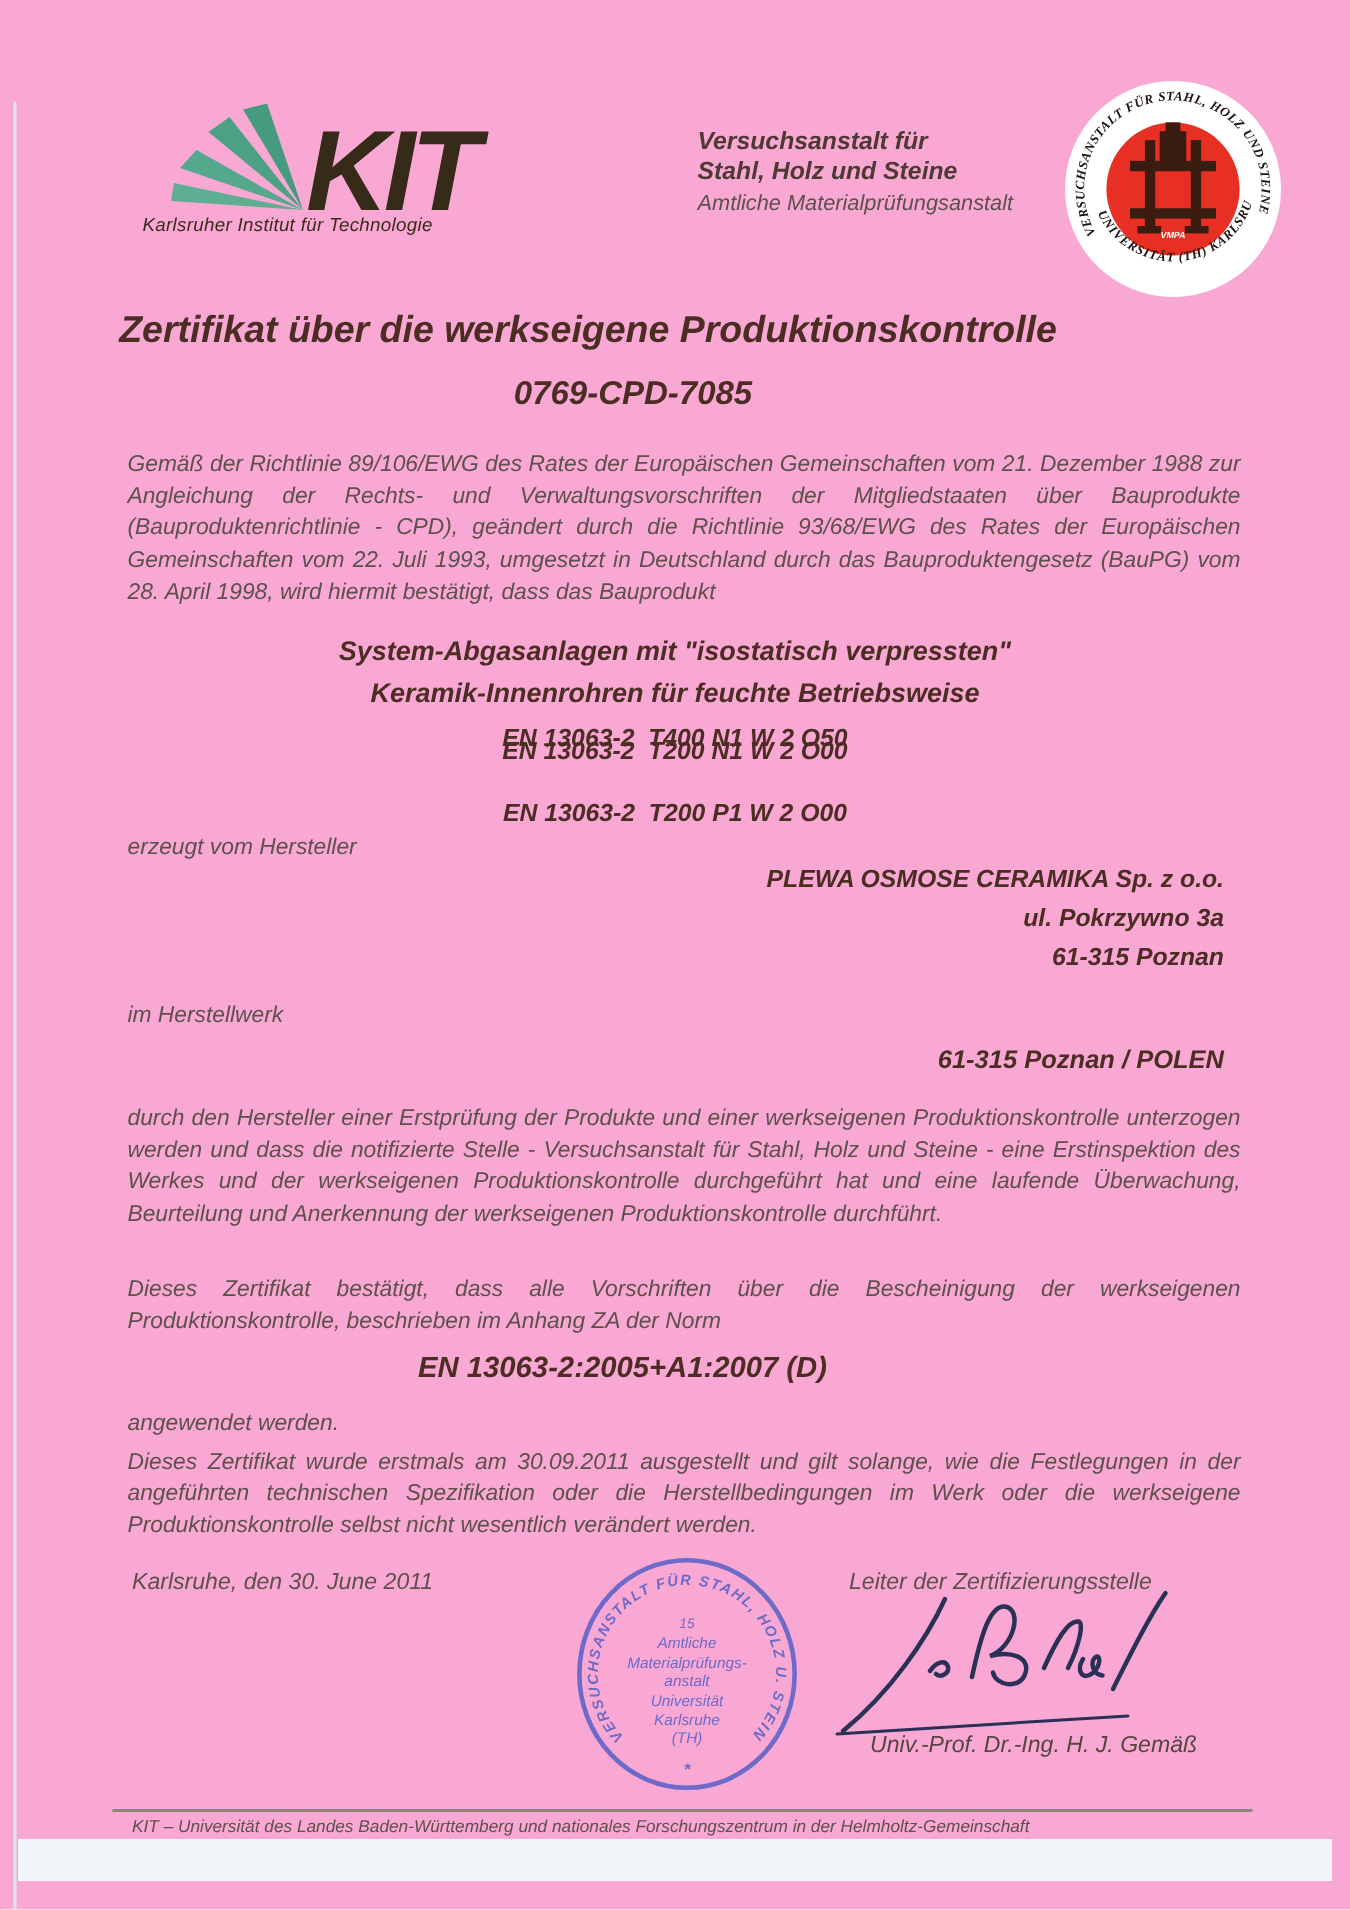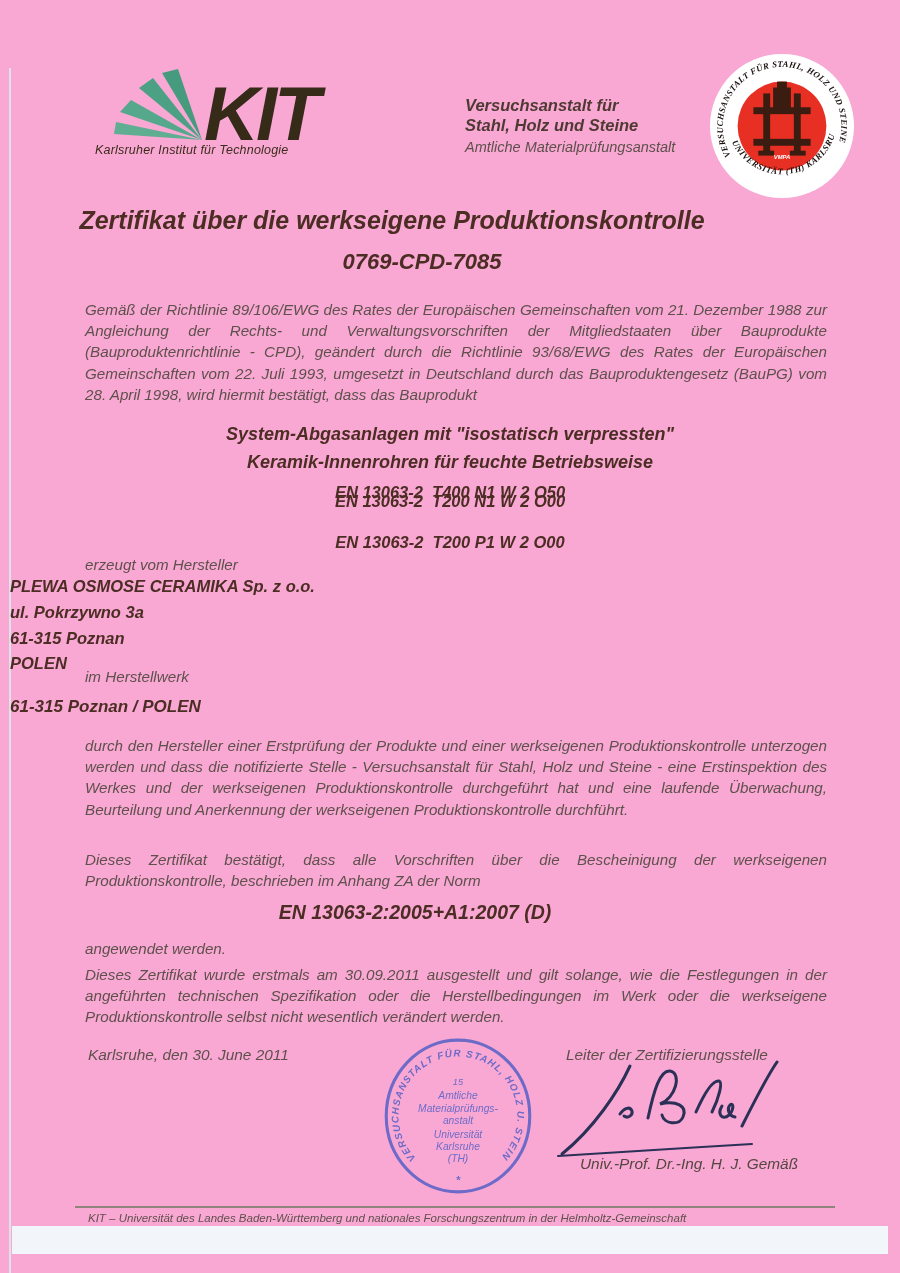"Versuchsanstalt für" .inst-block { margin-top: 11px -> none }
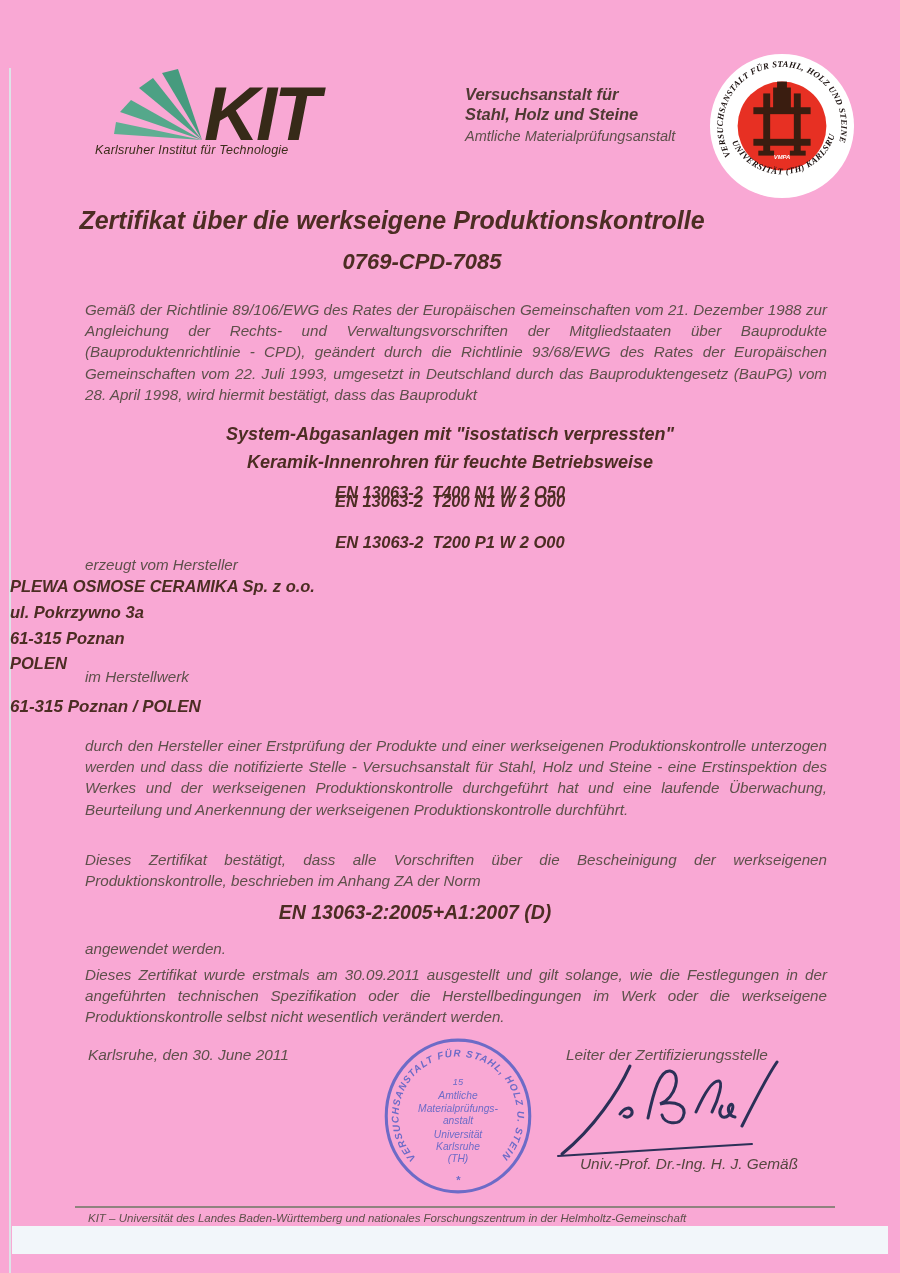"PLEWA OSMOSE CERAMIKA Sp. z" .center-bold { padding-left: 10px -> none; text-align: left -> right }
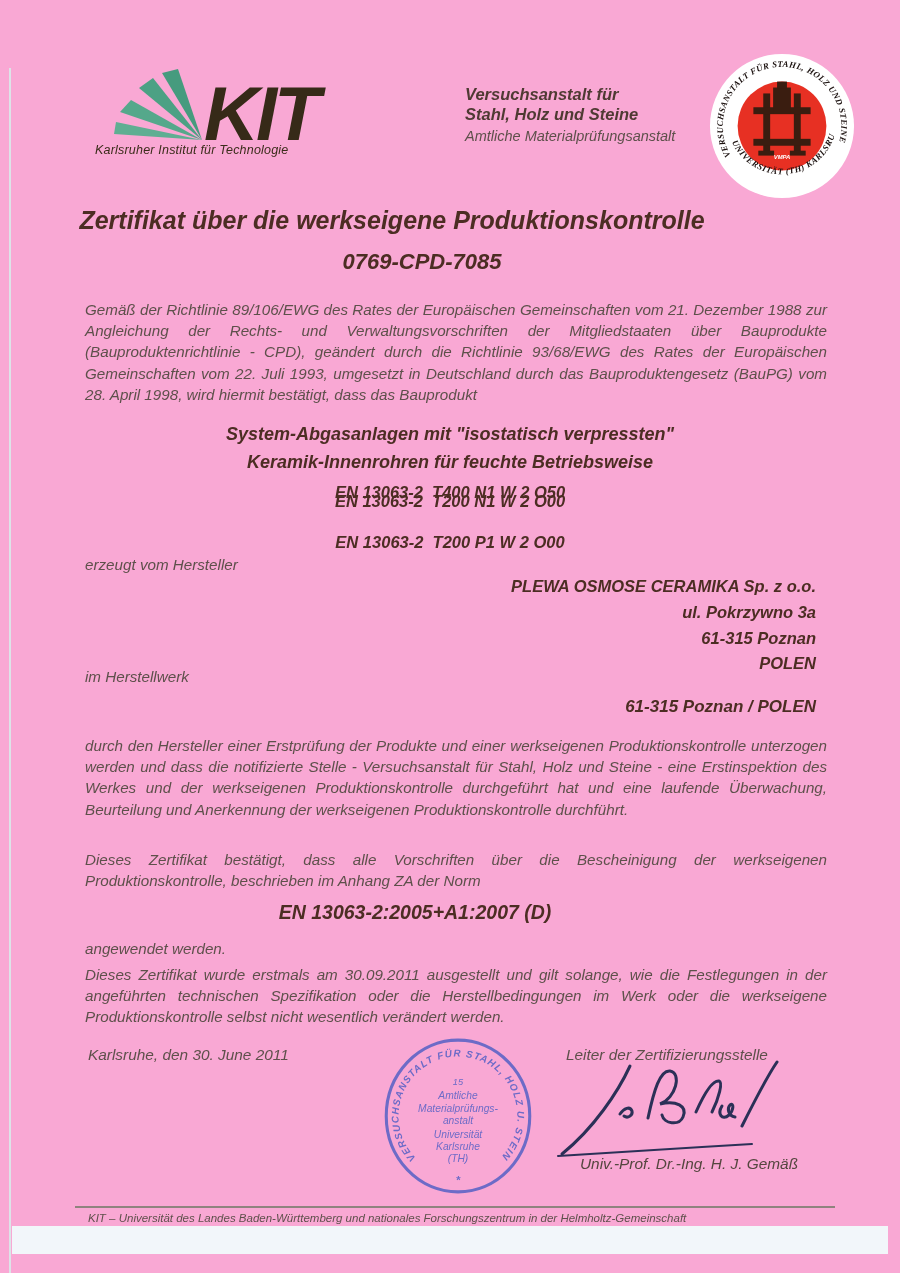"POLEN" div.center-bold { html: <div>POLEN</div> -> none }
